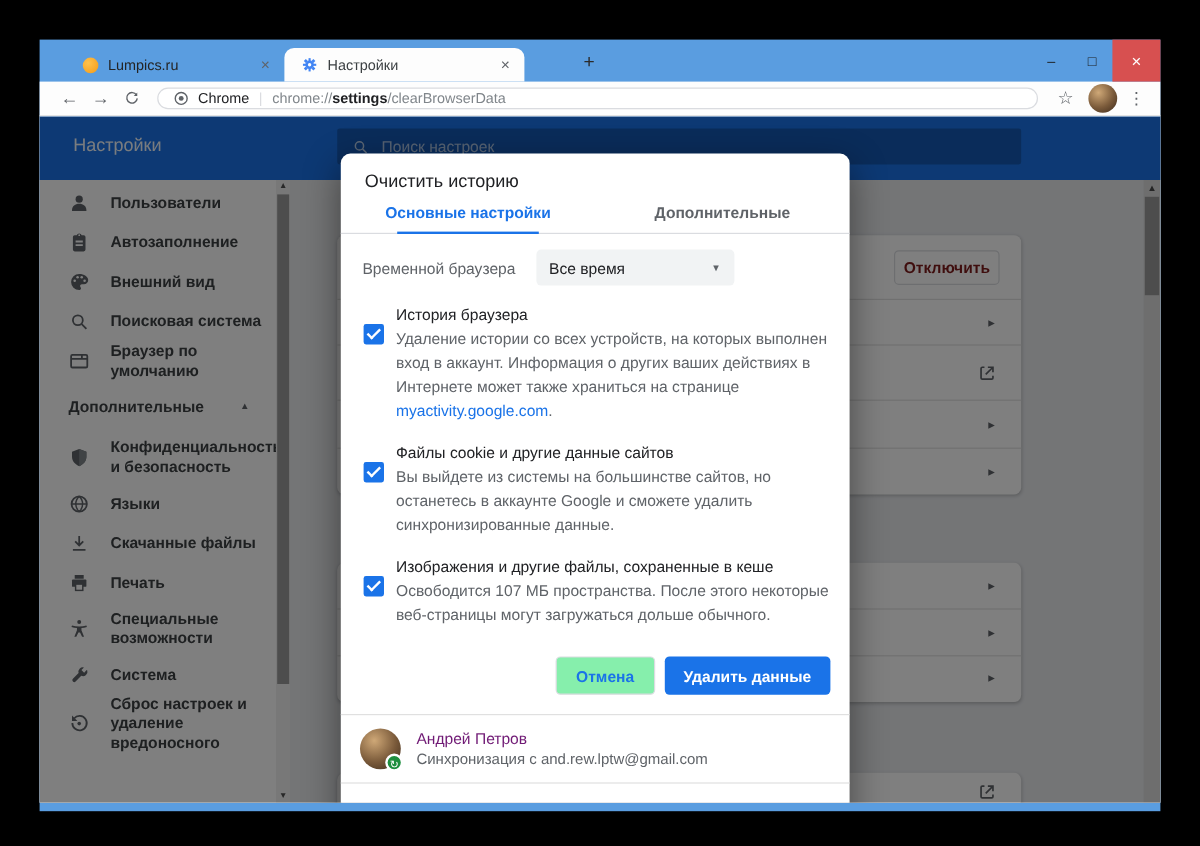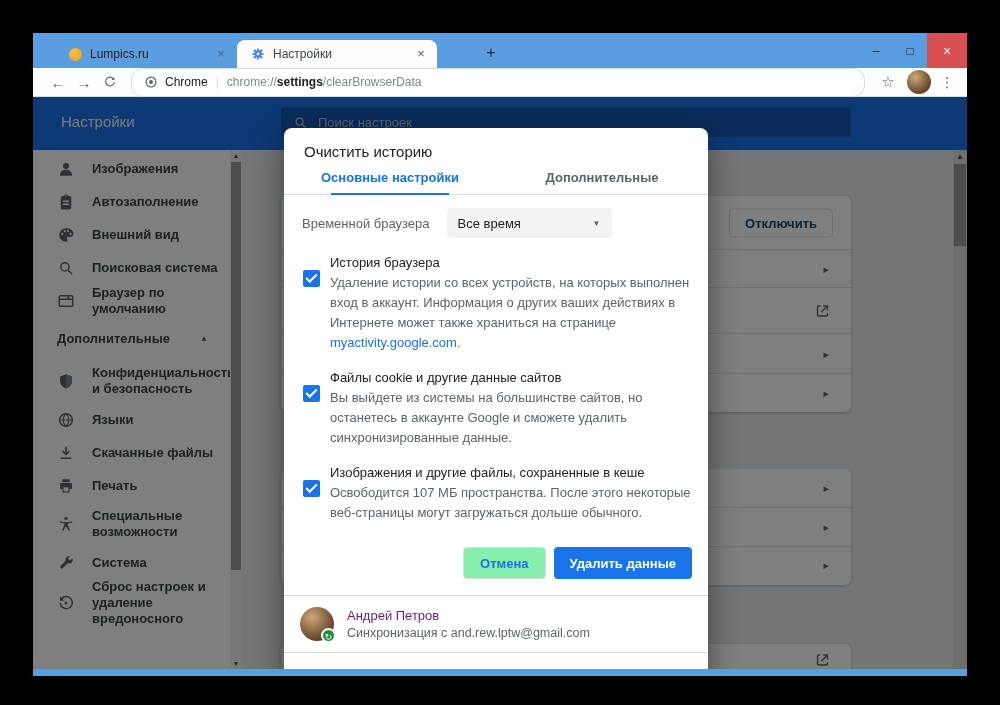"Chrome" .omnibox { height: 29px -> 18px }
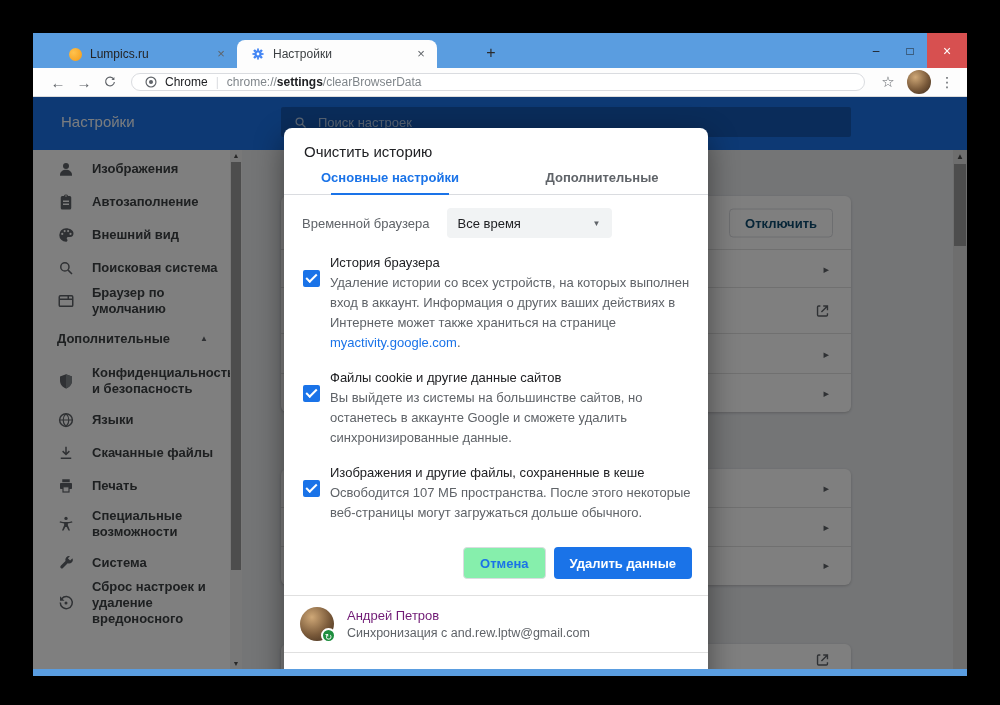"Изображения" span.lbl { text: Изображения -> Пользователи }
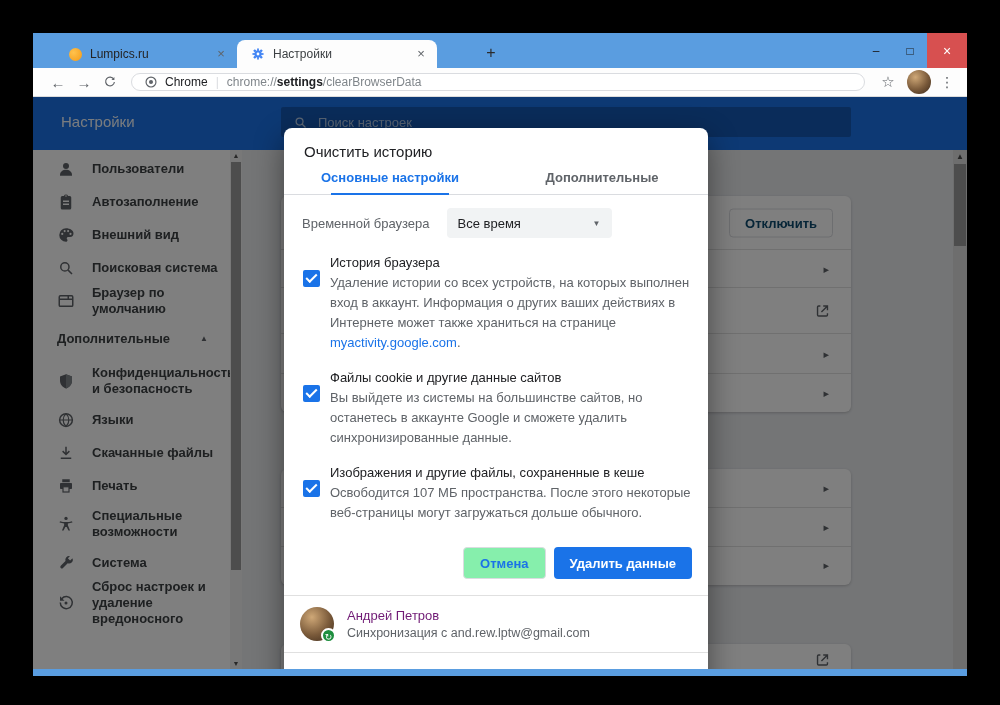"Отключить" .btn-outline { color: #0c4a6e -> #7f1d1d; padding: 0 15px -> 0 7px }
